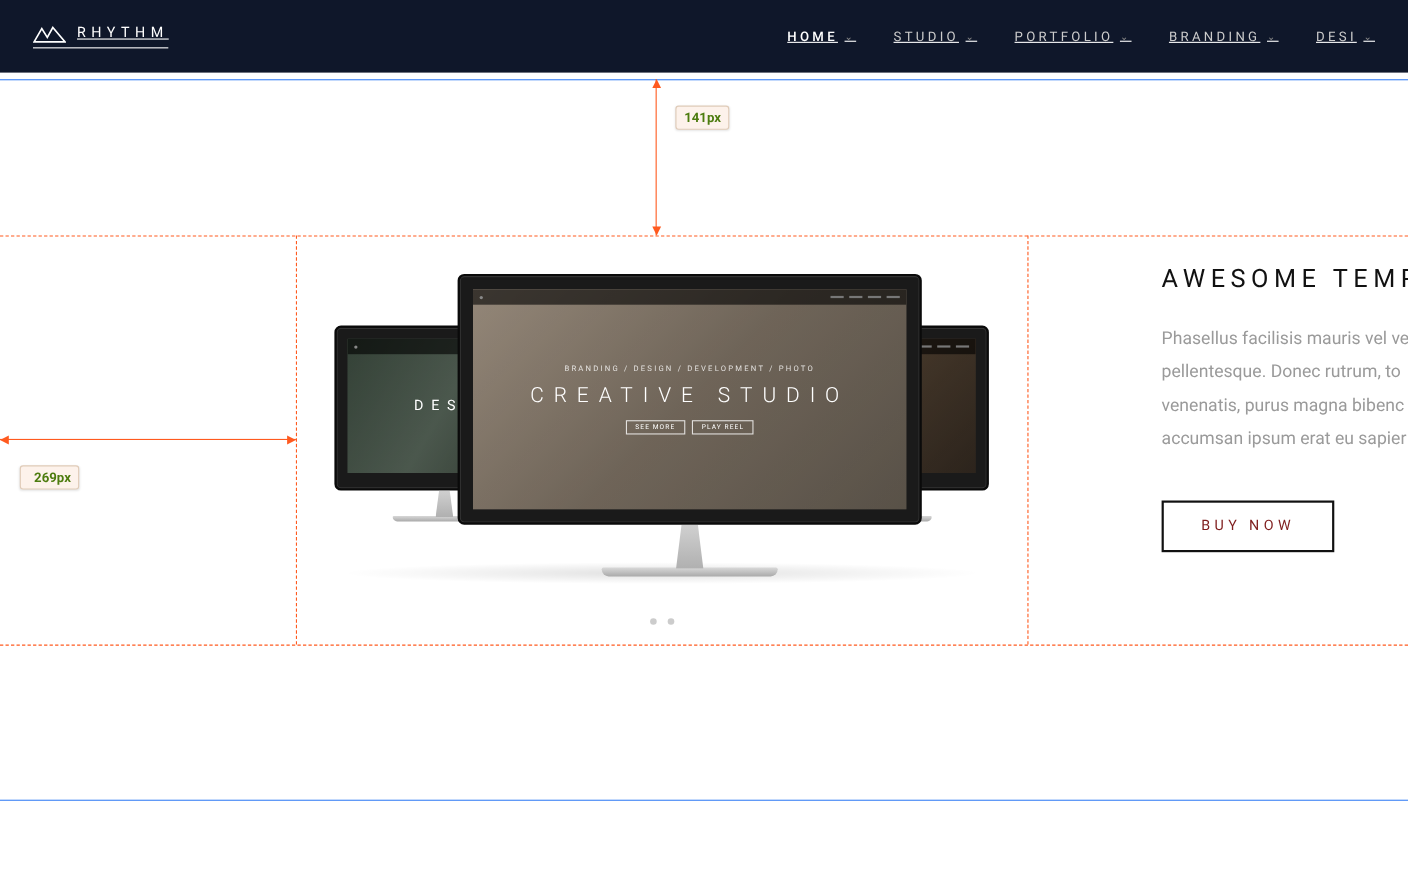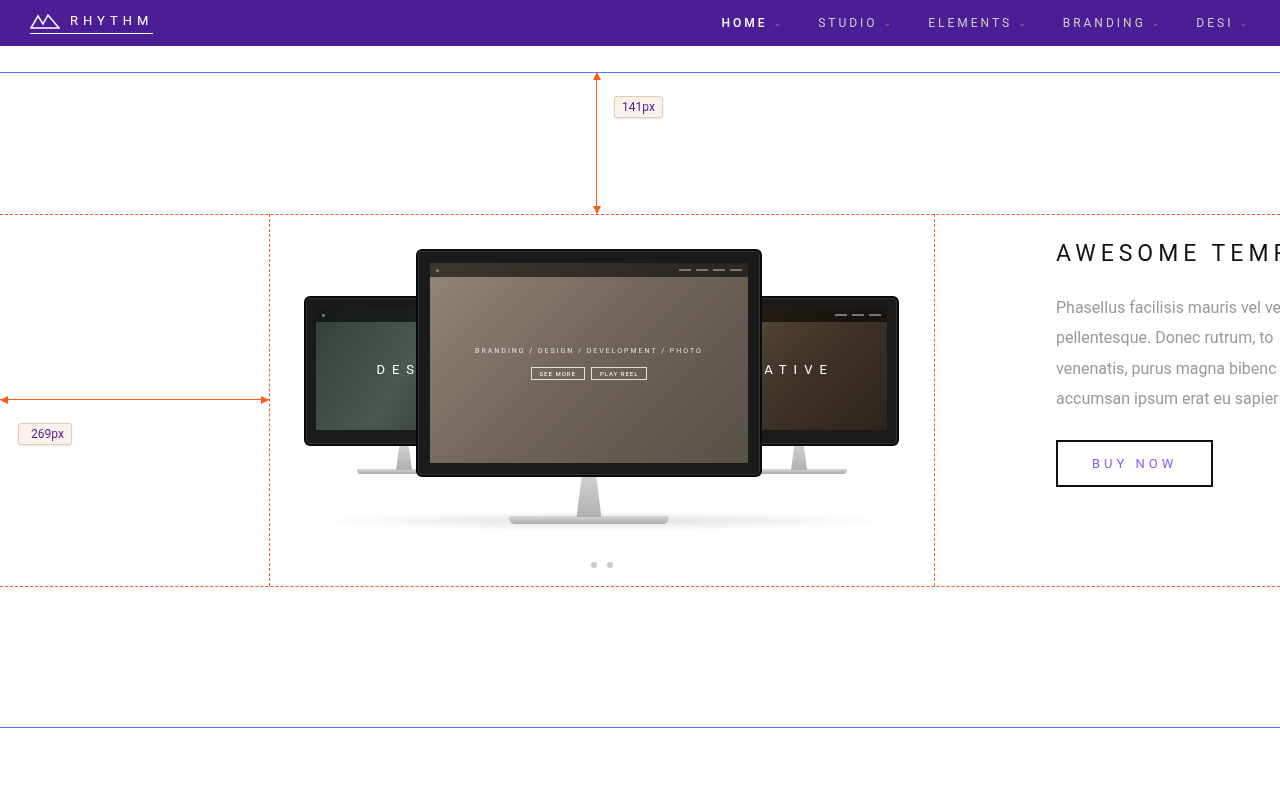"RHYTHM" .header { background: #4c1d95 -> #0f172a; height: 46px -> 66px; text-decoration: none -> underline }
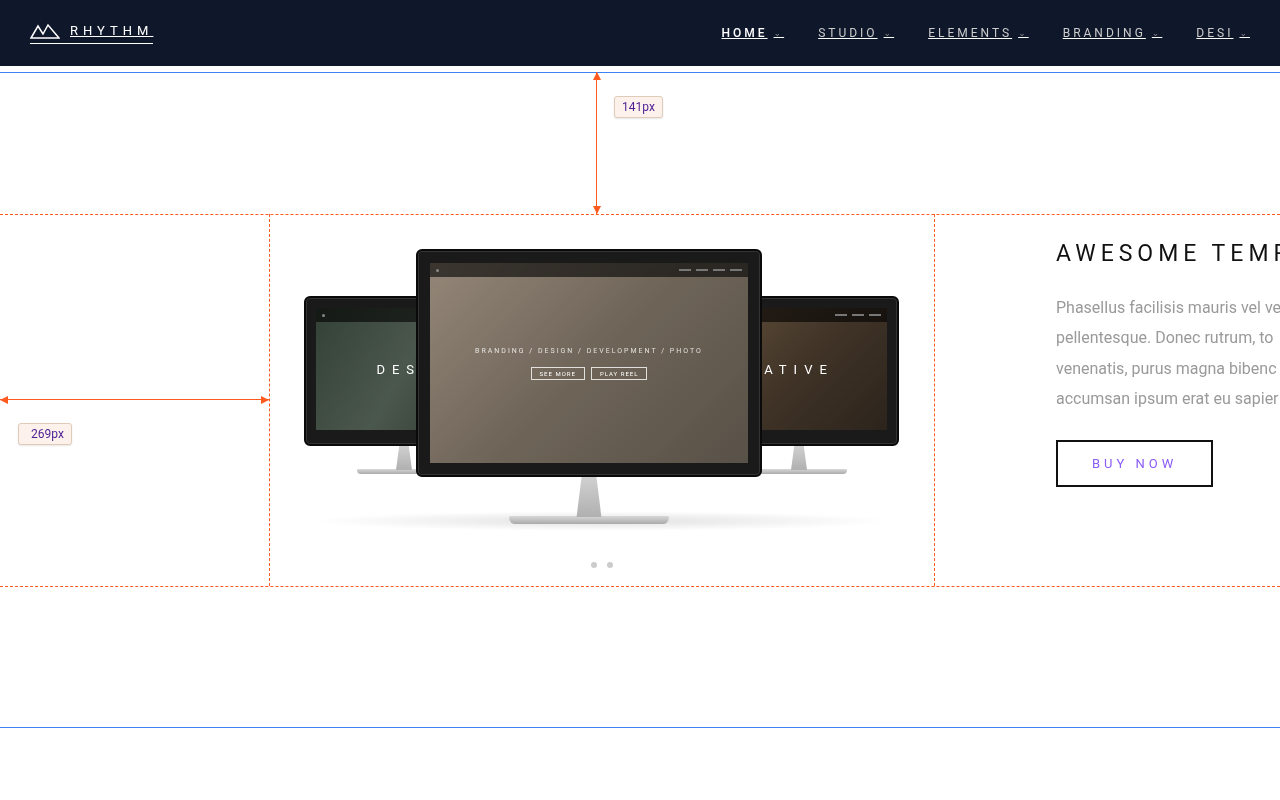"ELEMENTS" span { text: ELEMENTS -> PORTFOLIO }
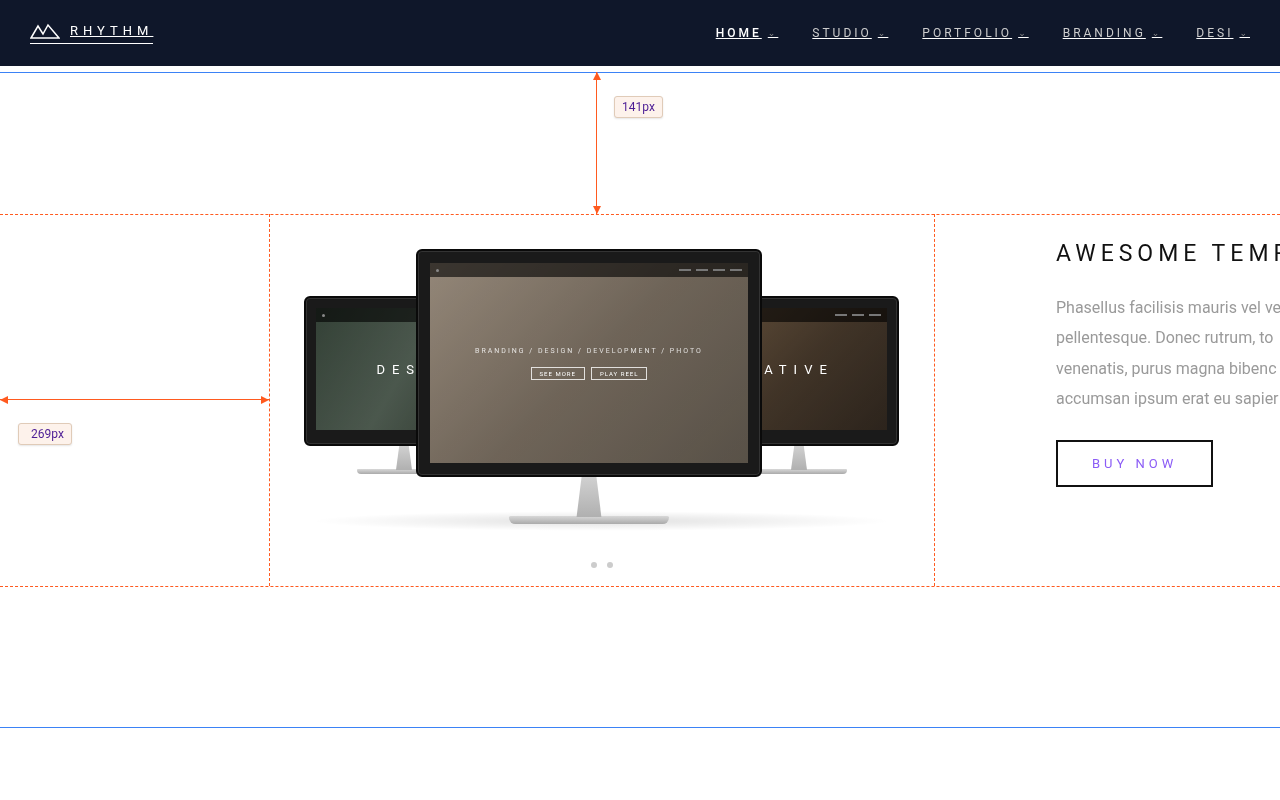"141px" .dim-label { color: #4c1d95 -> #4d7c0f; font-weight: 400 -> 700 }
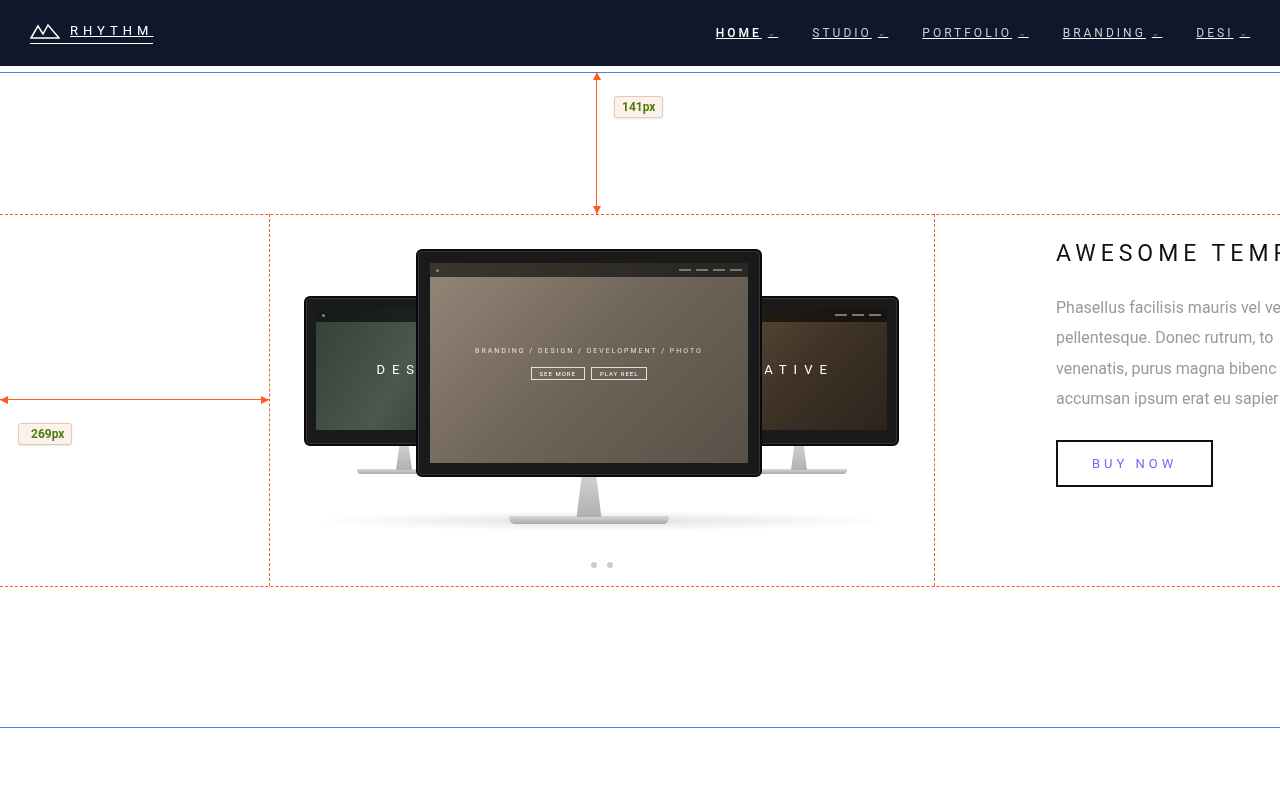"BRANDING / DESIGN / DEVELOPMENT" .mon-center { width: 346px -> 422px }
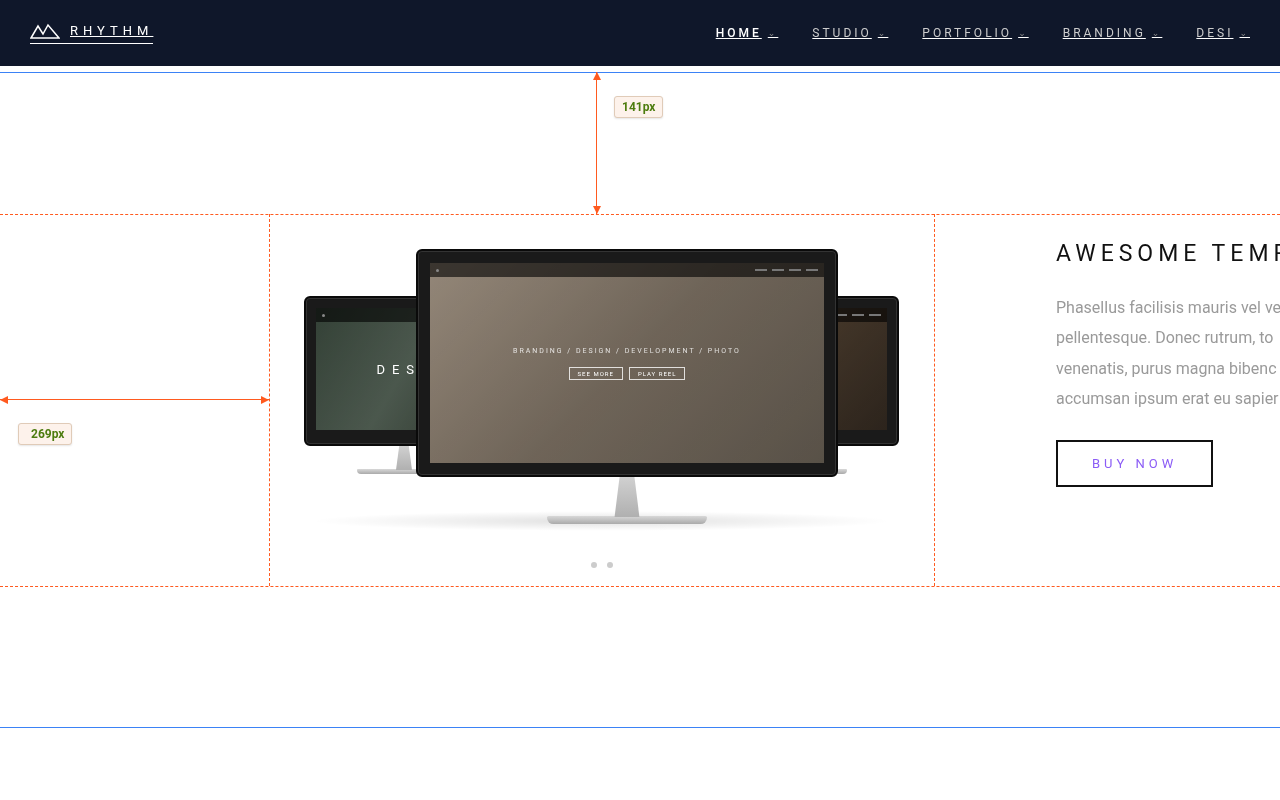"CREATIVE STUDIO" span.mon-text-l { html: none -> <span>CREATIVE STUDIO</span> }
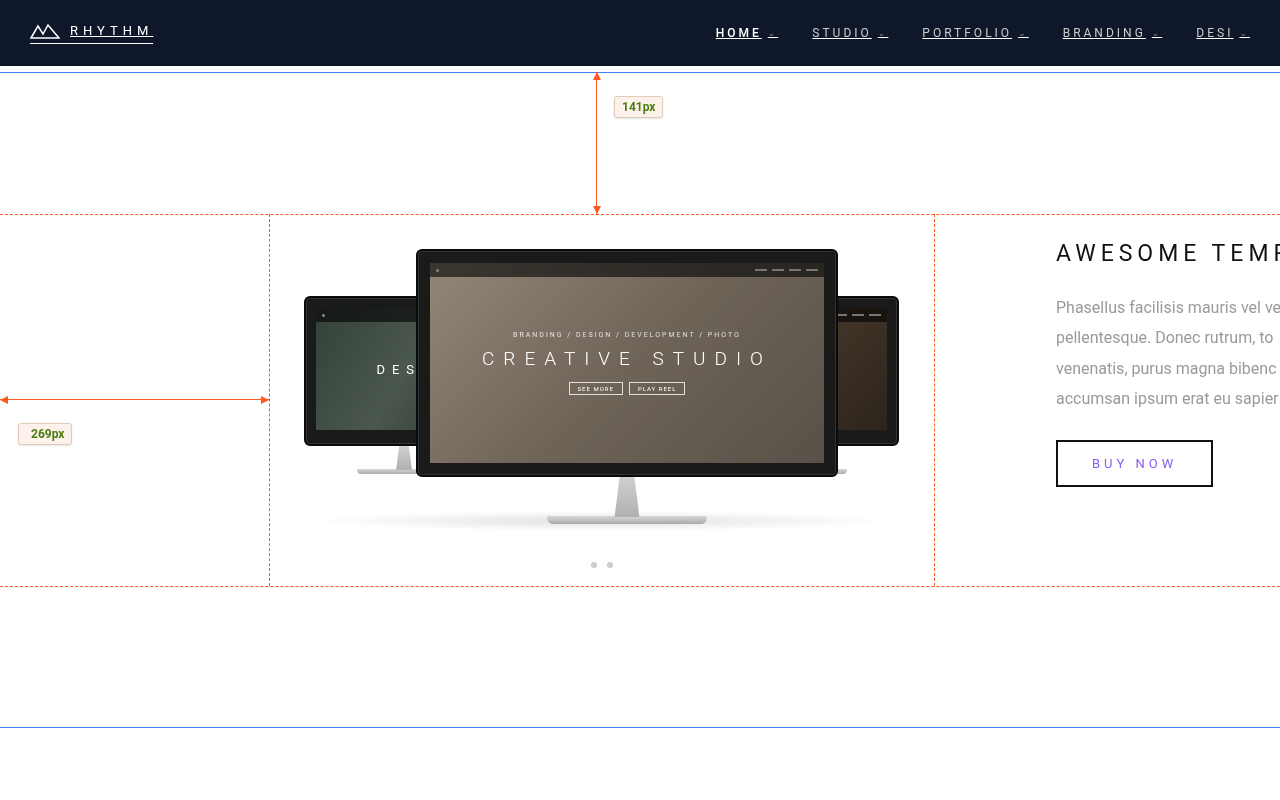"BUY NOW" .buy-btn { color: #8b5cf6 -> #7f1d1d; margin-top: 25px -> 40px }
